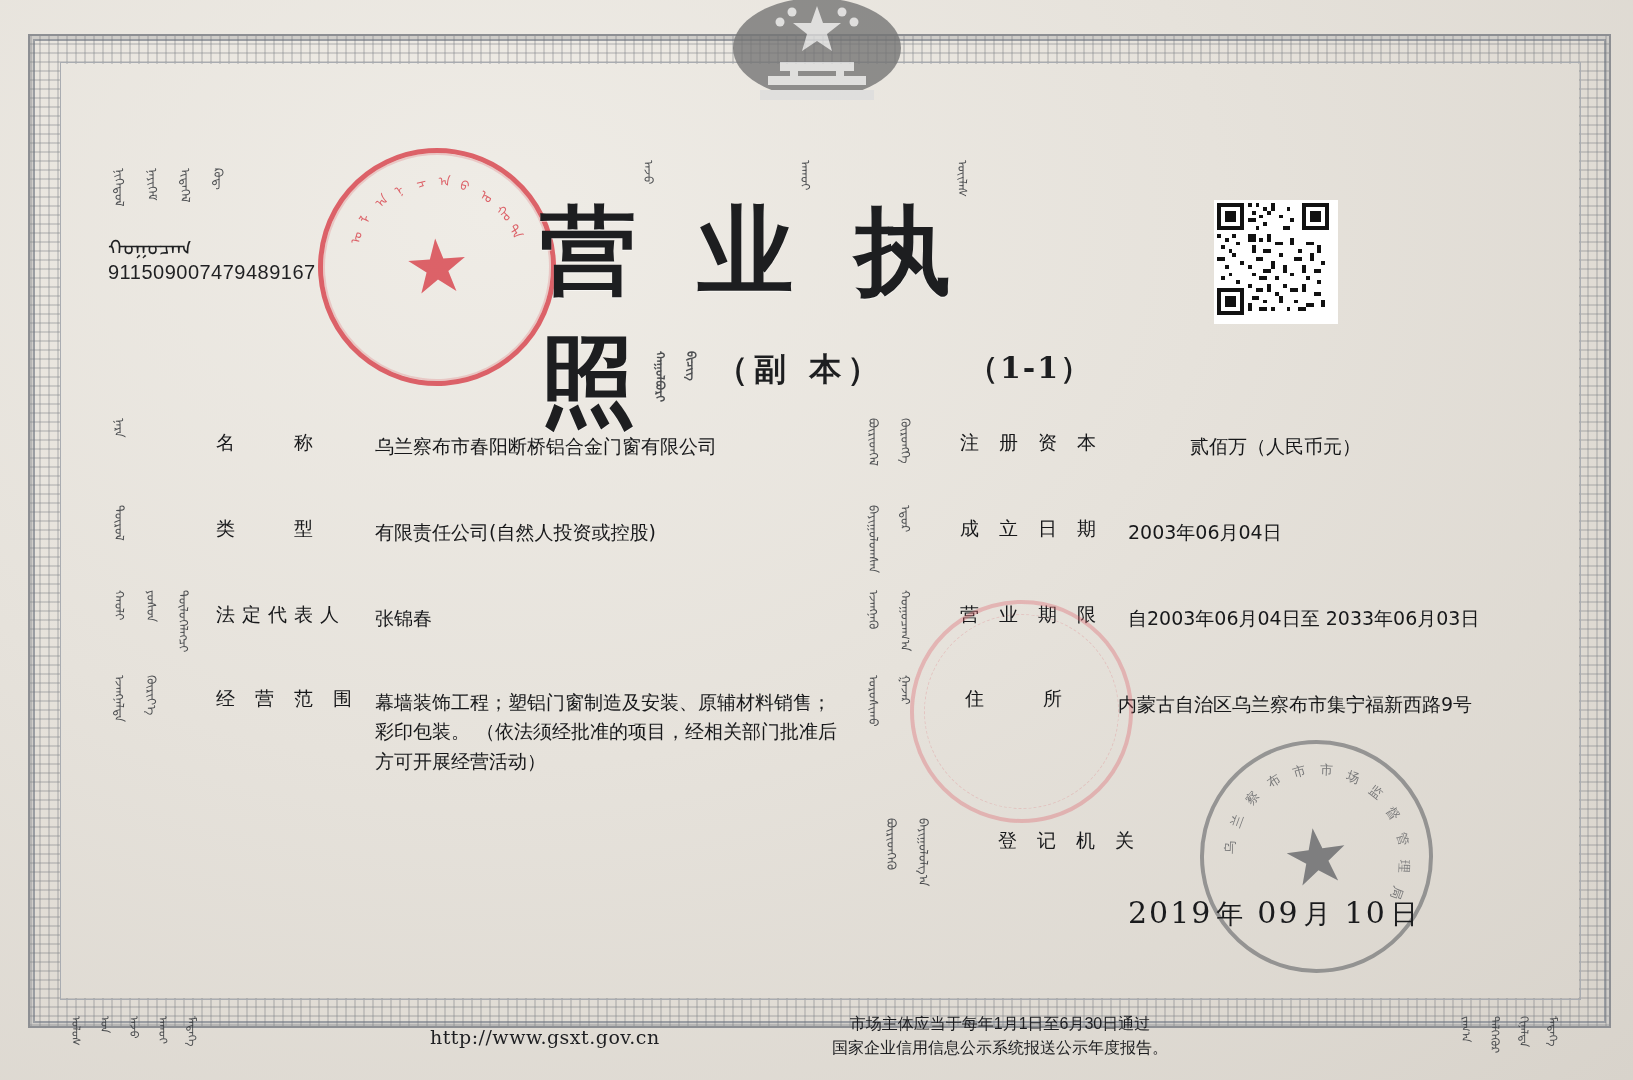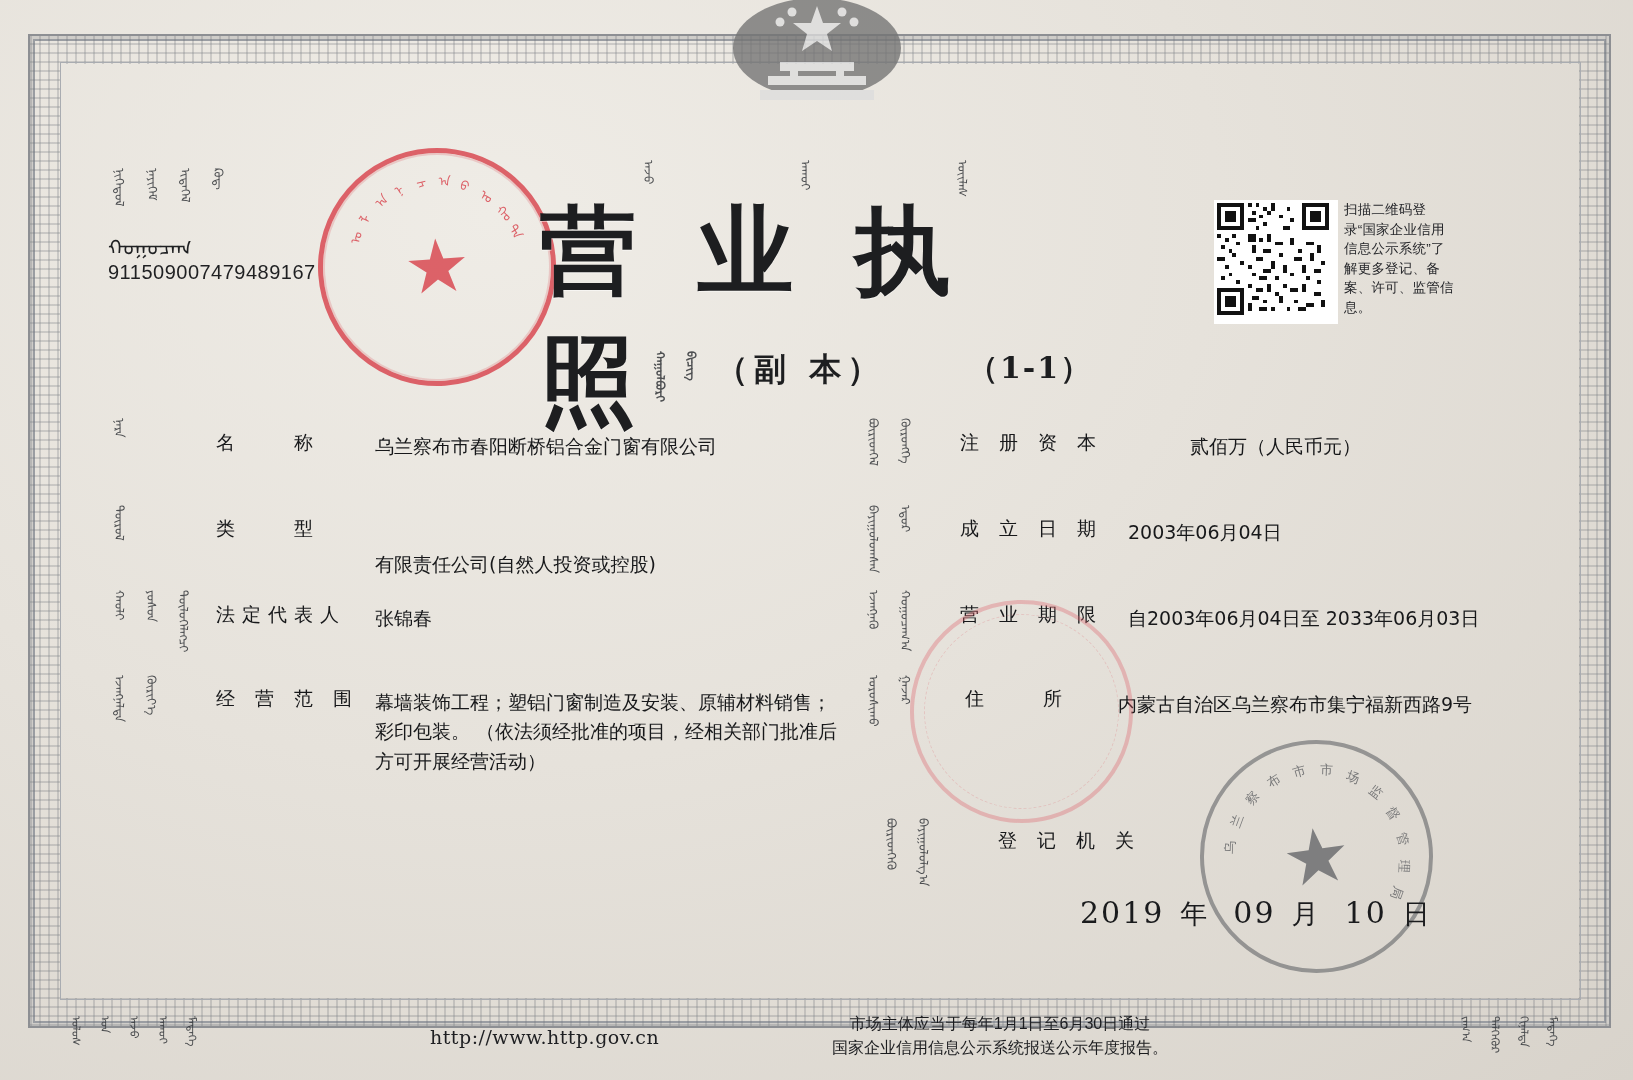"扫描二维码登录“国家企业信用信息公示系统”了解更多登记、备案、许可、监管信息。" div.qr-note { html: <div>扫描二维码登录“国家企业信用信息公示系统”了解更多登记、备案、许可、监管信息。</div> -> none }
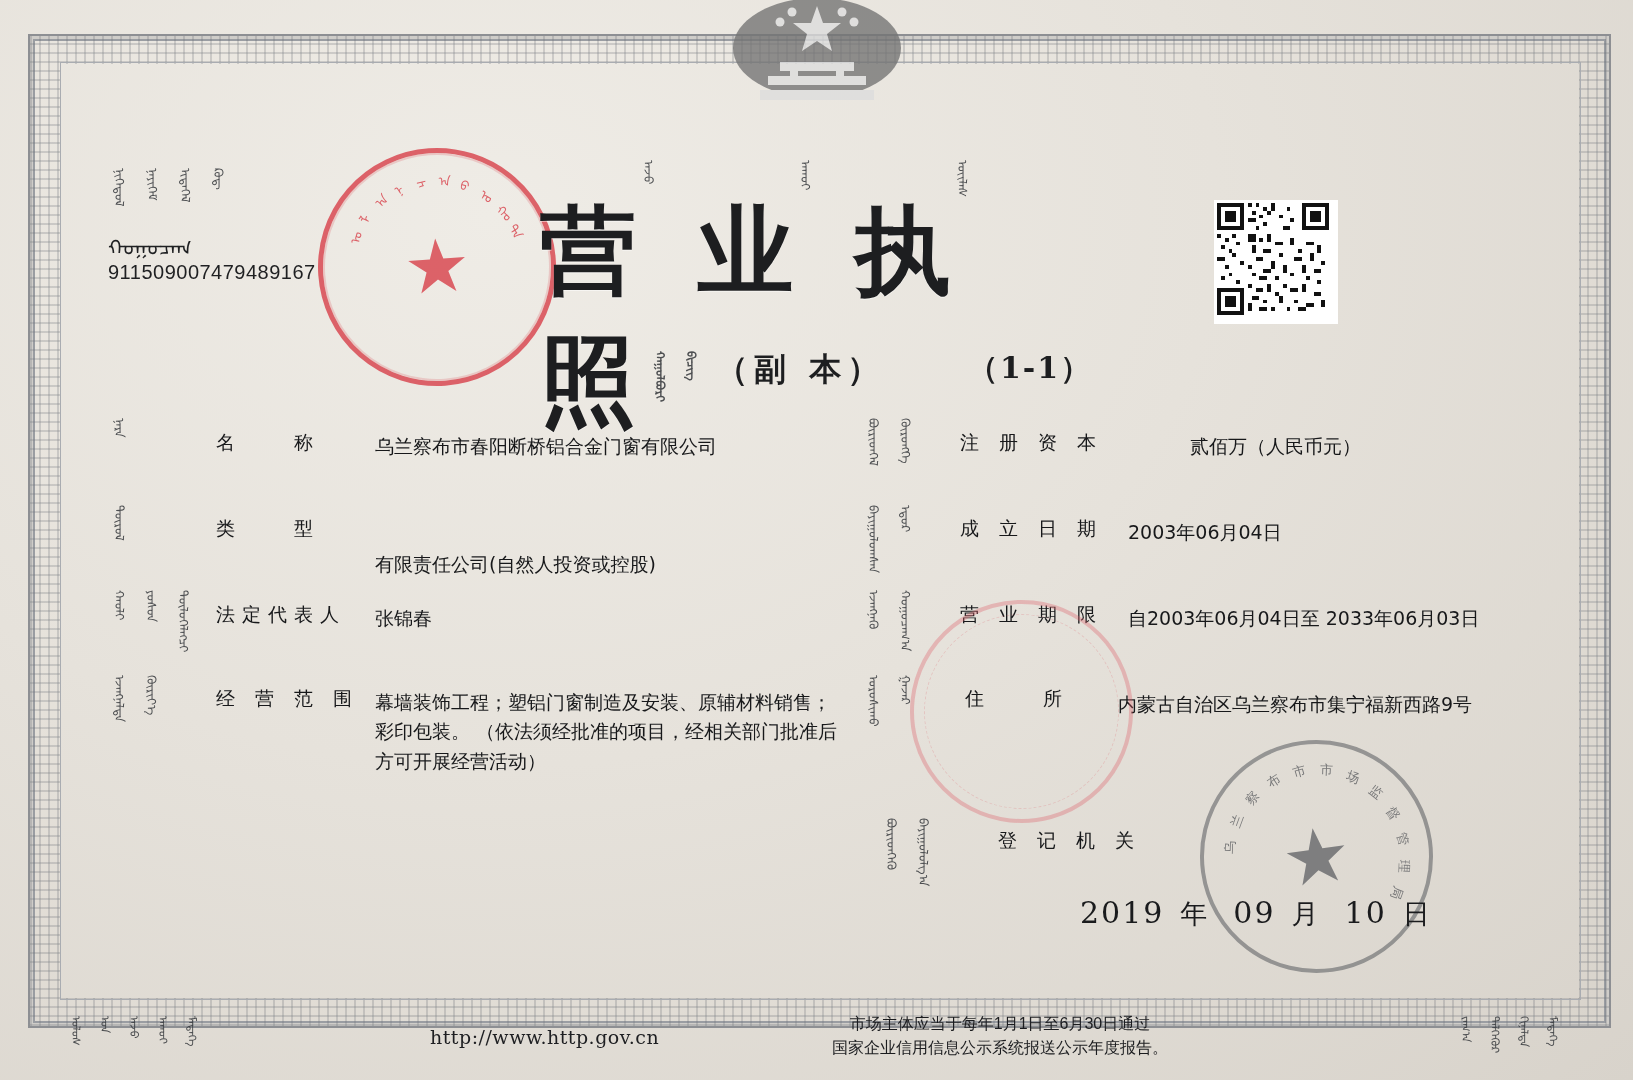"有限责任公司(自然人投资或控股)" div.f-val { margin-top: 32px -> none }
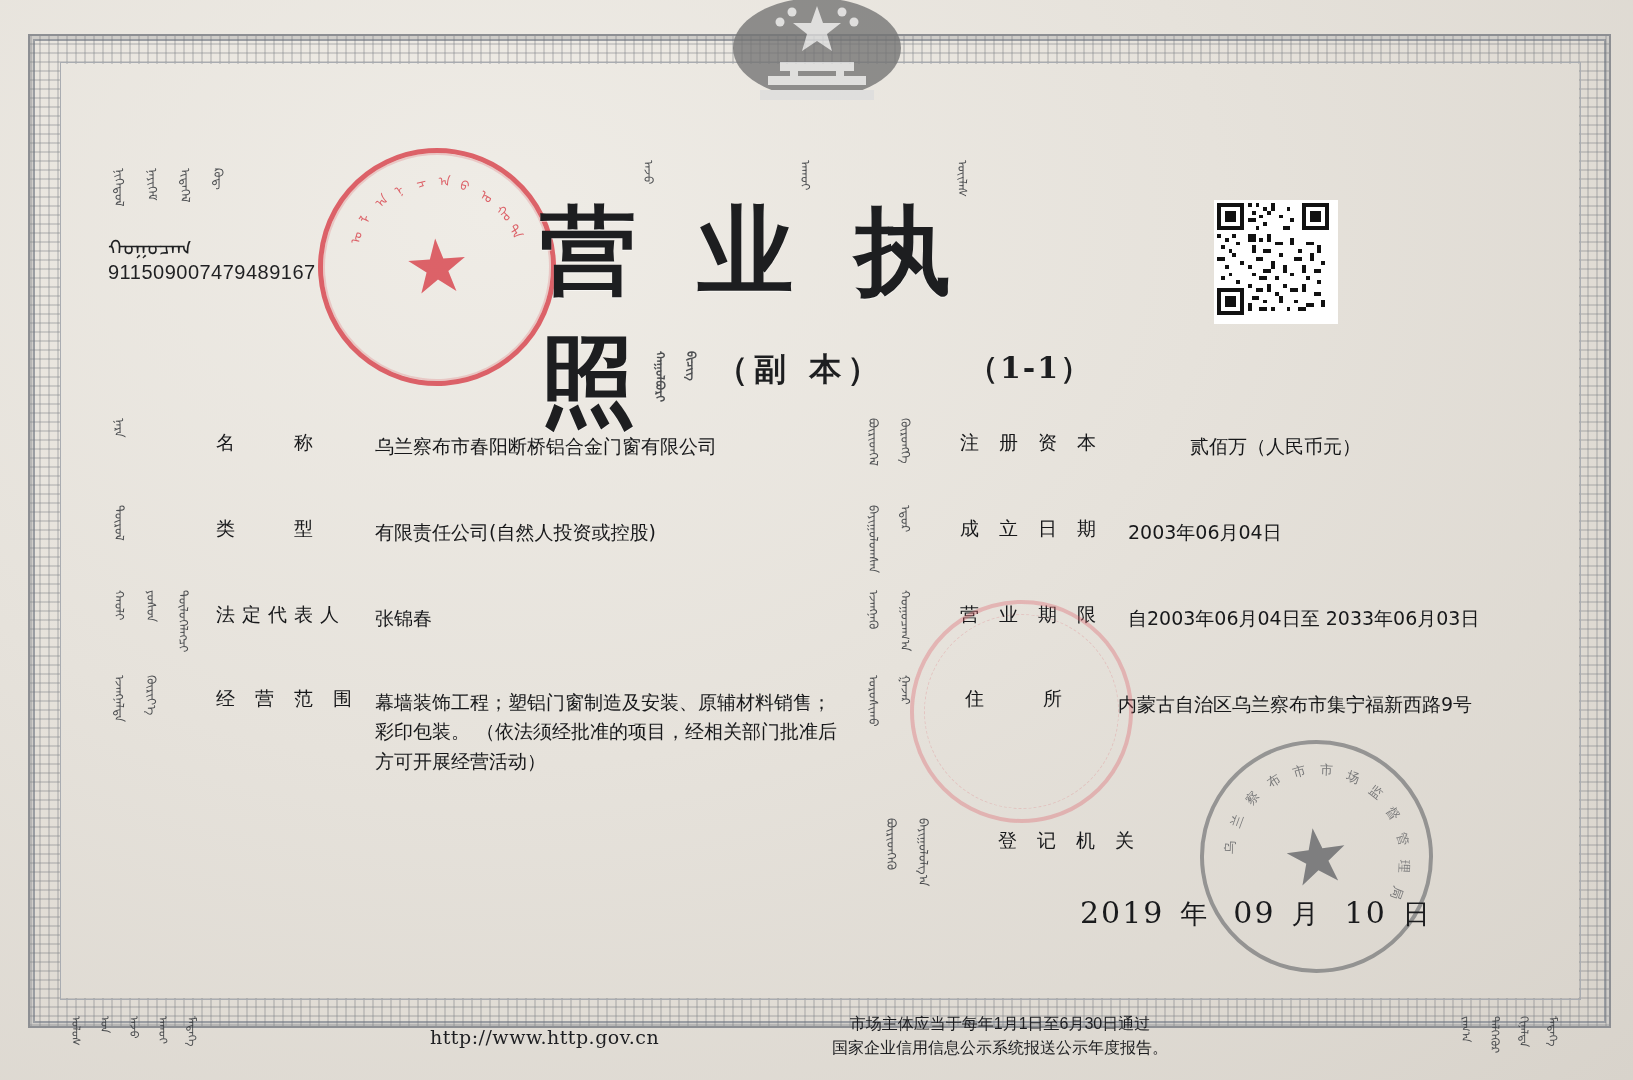"2019" .issue-date { gap: 16px -> 4px; left: 1080px -> 1128px }
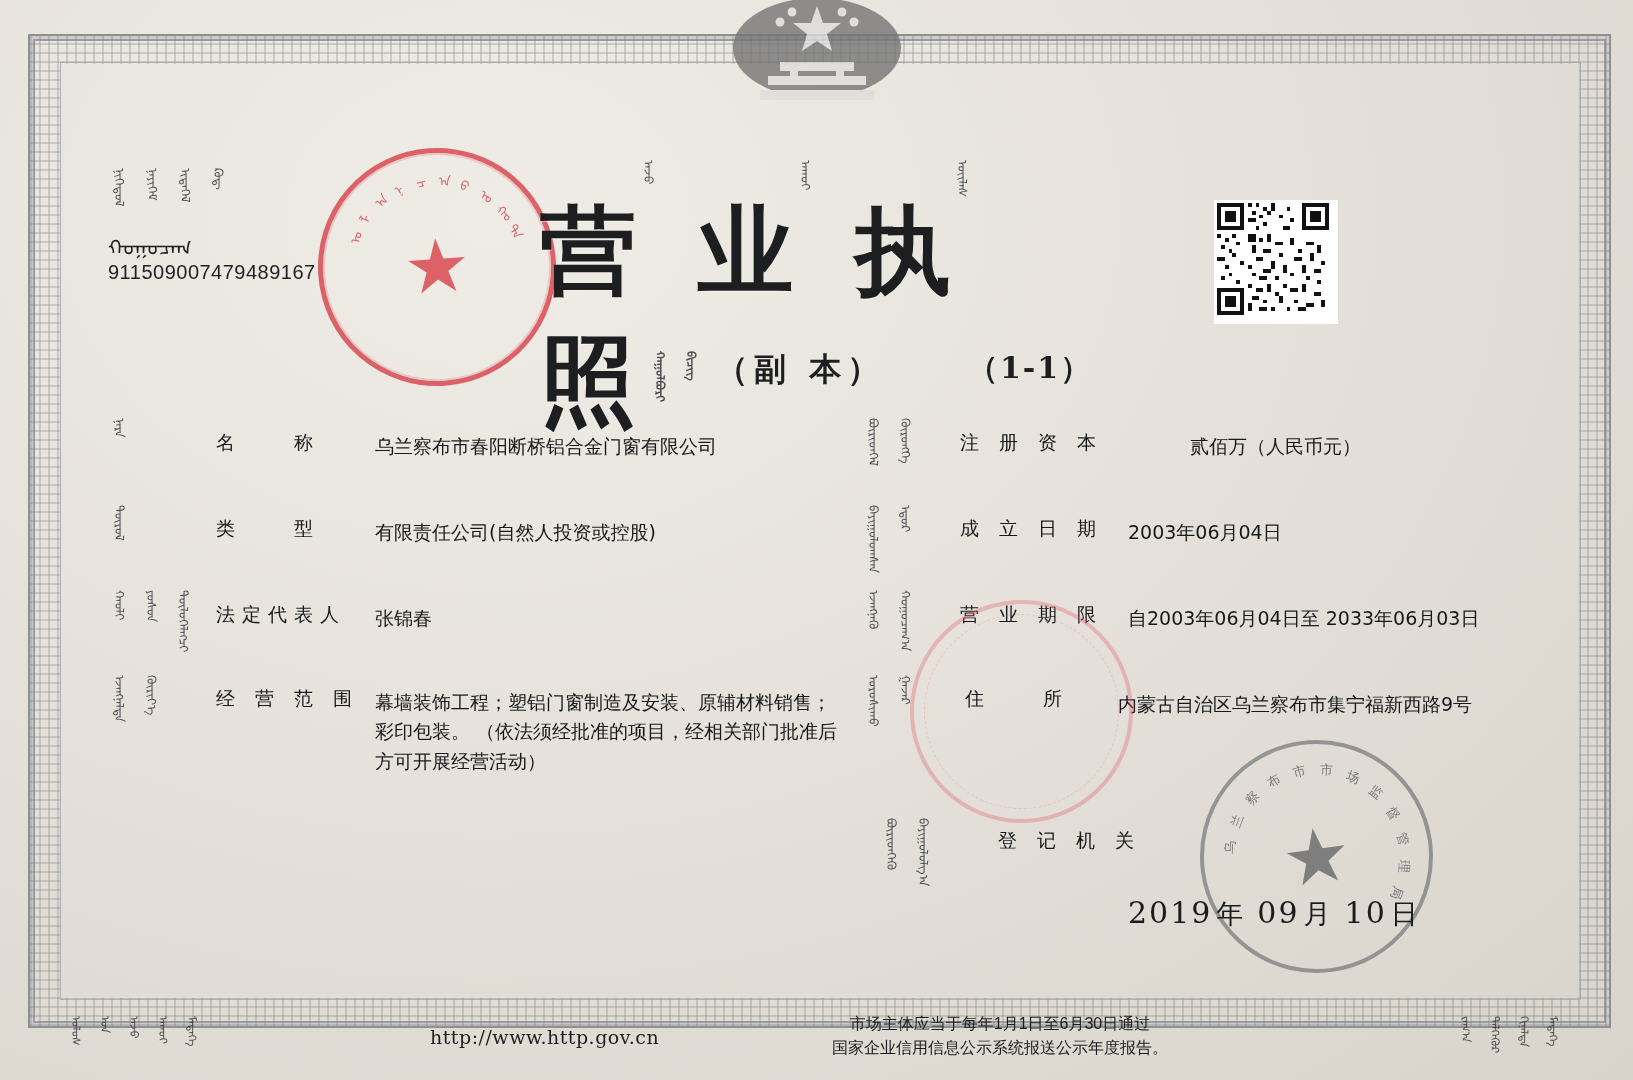"http://www.http.gov.cn" div.footer-url { text: http://www.http.gov.cn -> http://www.gsxt.gov.cn }
